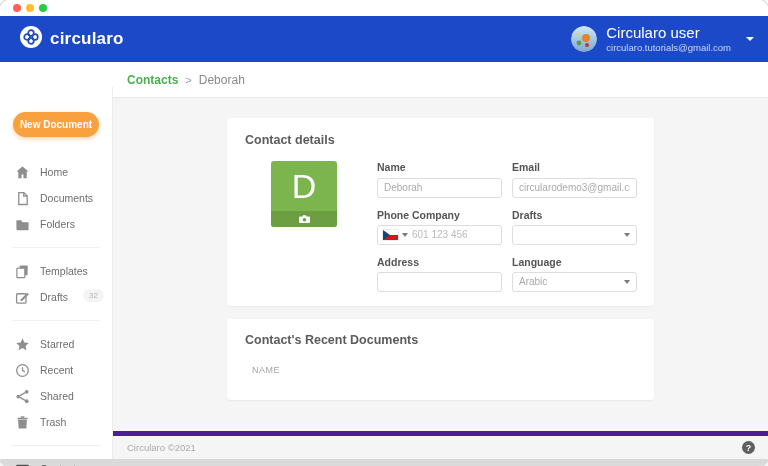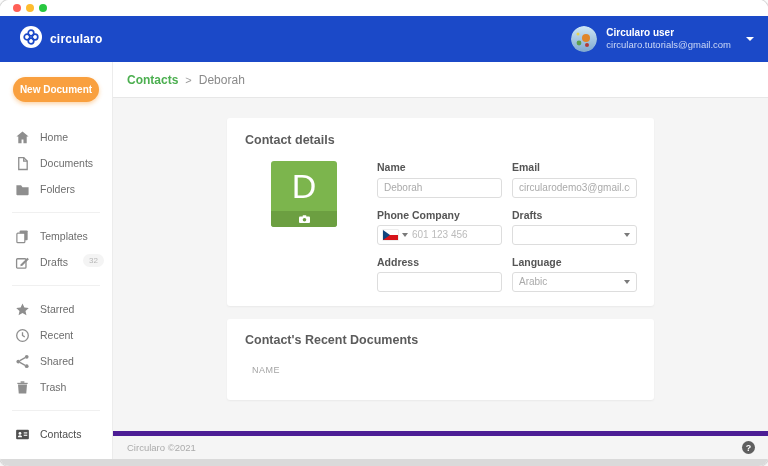"circularo" .brand-name { font-size: 12px -> 17px }
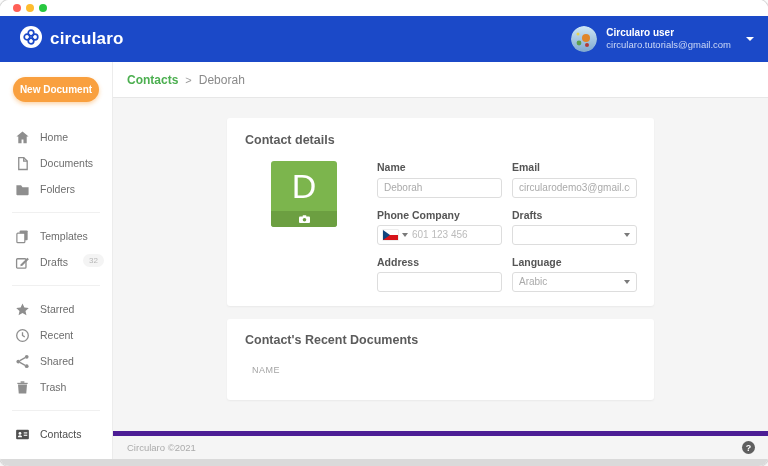"Circularo user" .user-name { font-size: 10px -> 15px; font-weight: bold -> none }
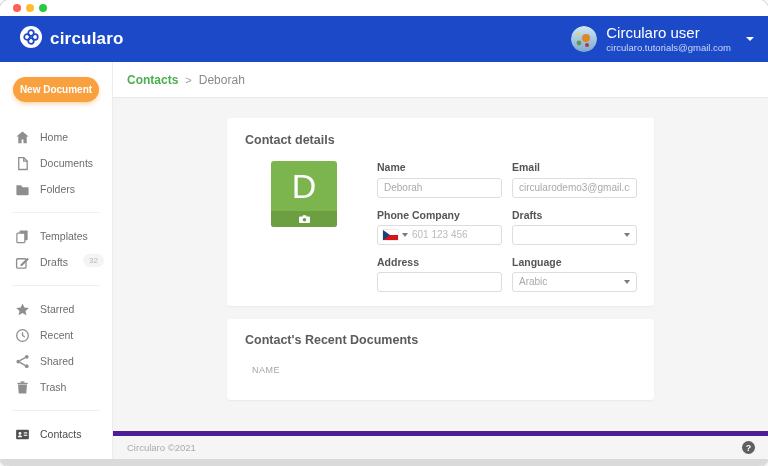"New Document" .sidebar { margin-top: none -> 25px; padding-top: 15px -> 25px }
